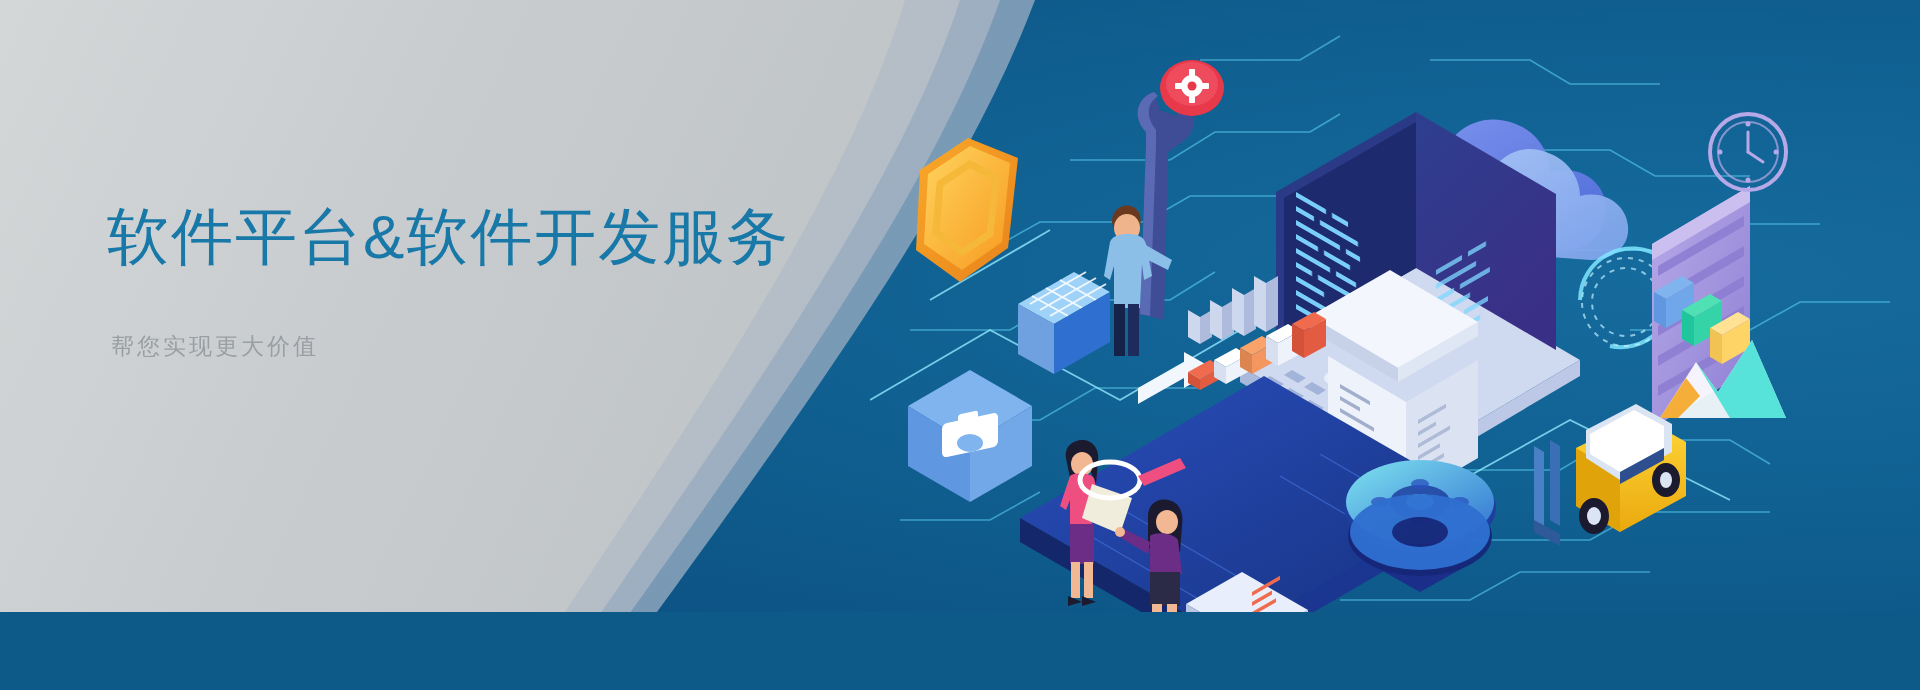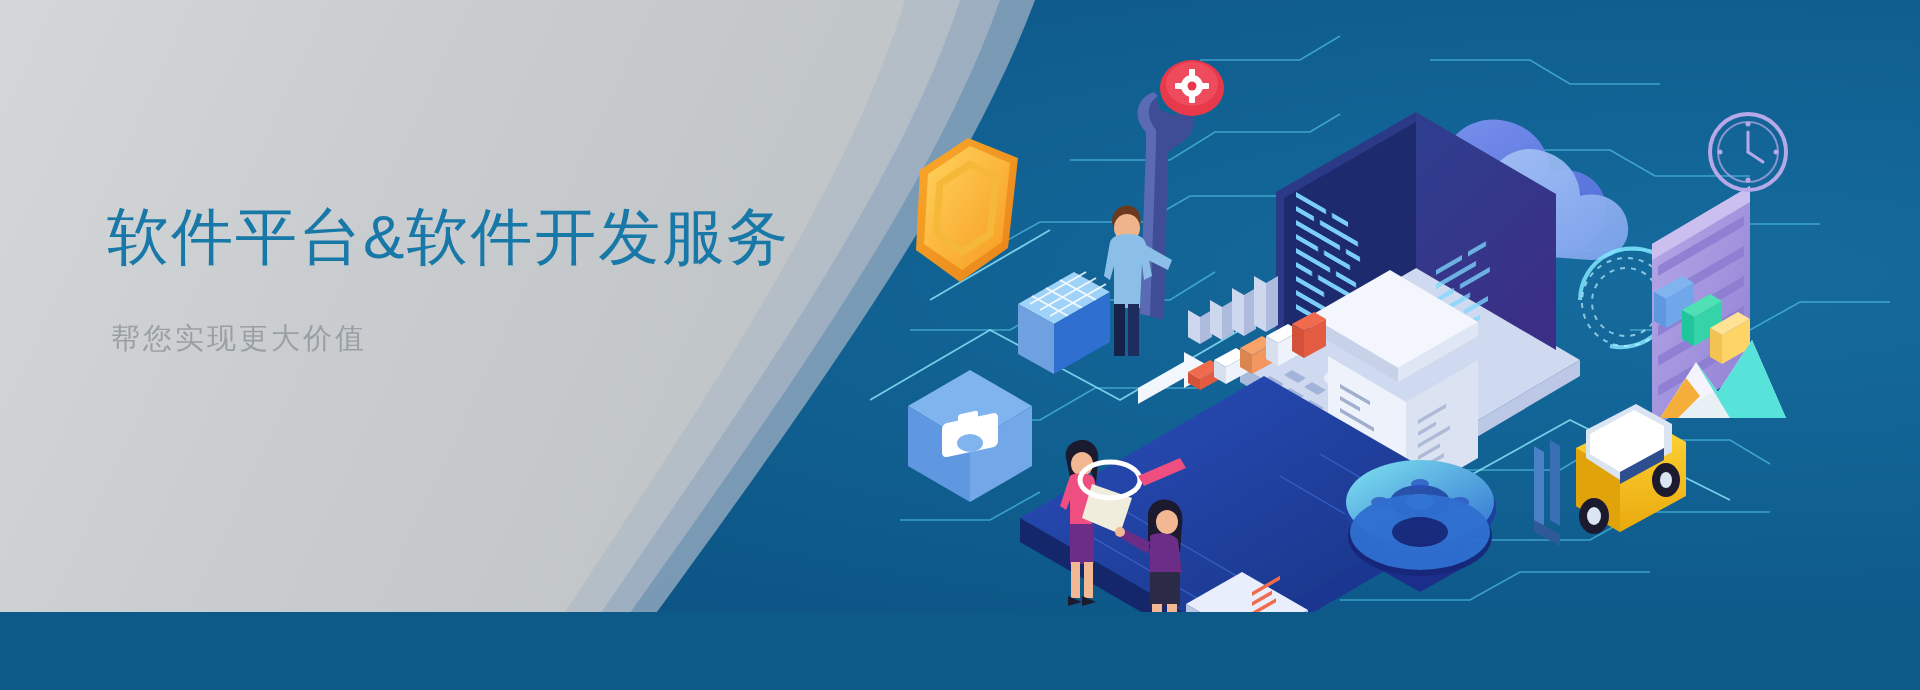"帮您实现更大价值" .subtitle { font-size: 29px -> 23px; margin: 48px 0 0 4px -> 60px 0 0 4px }
